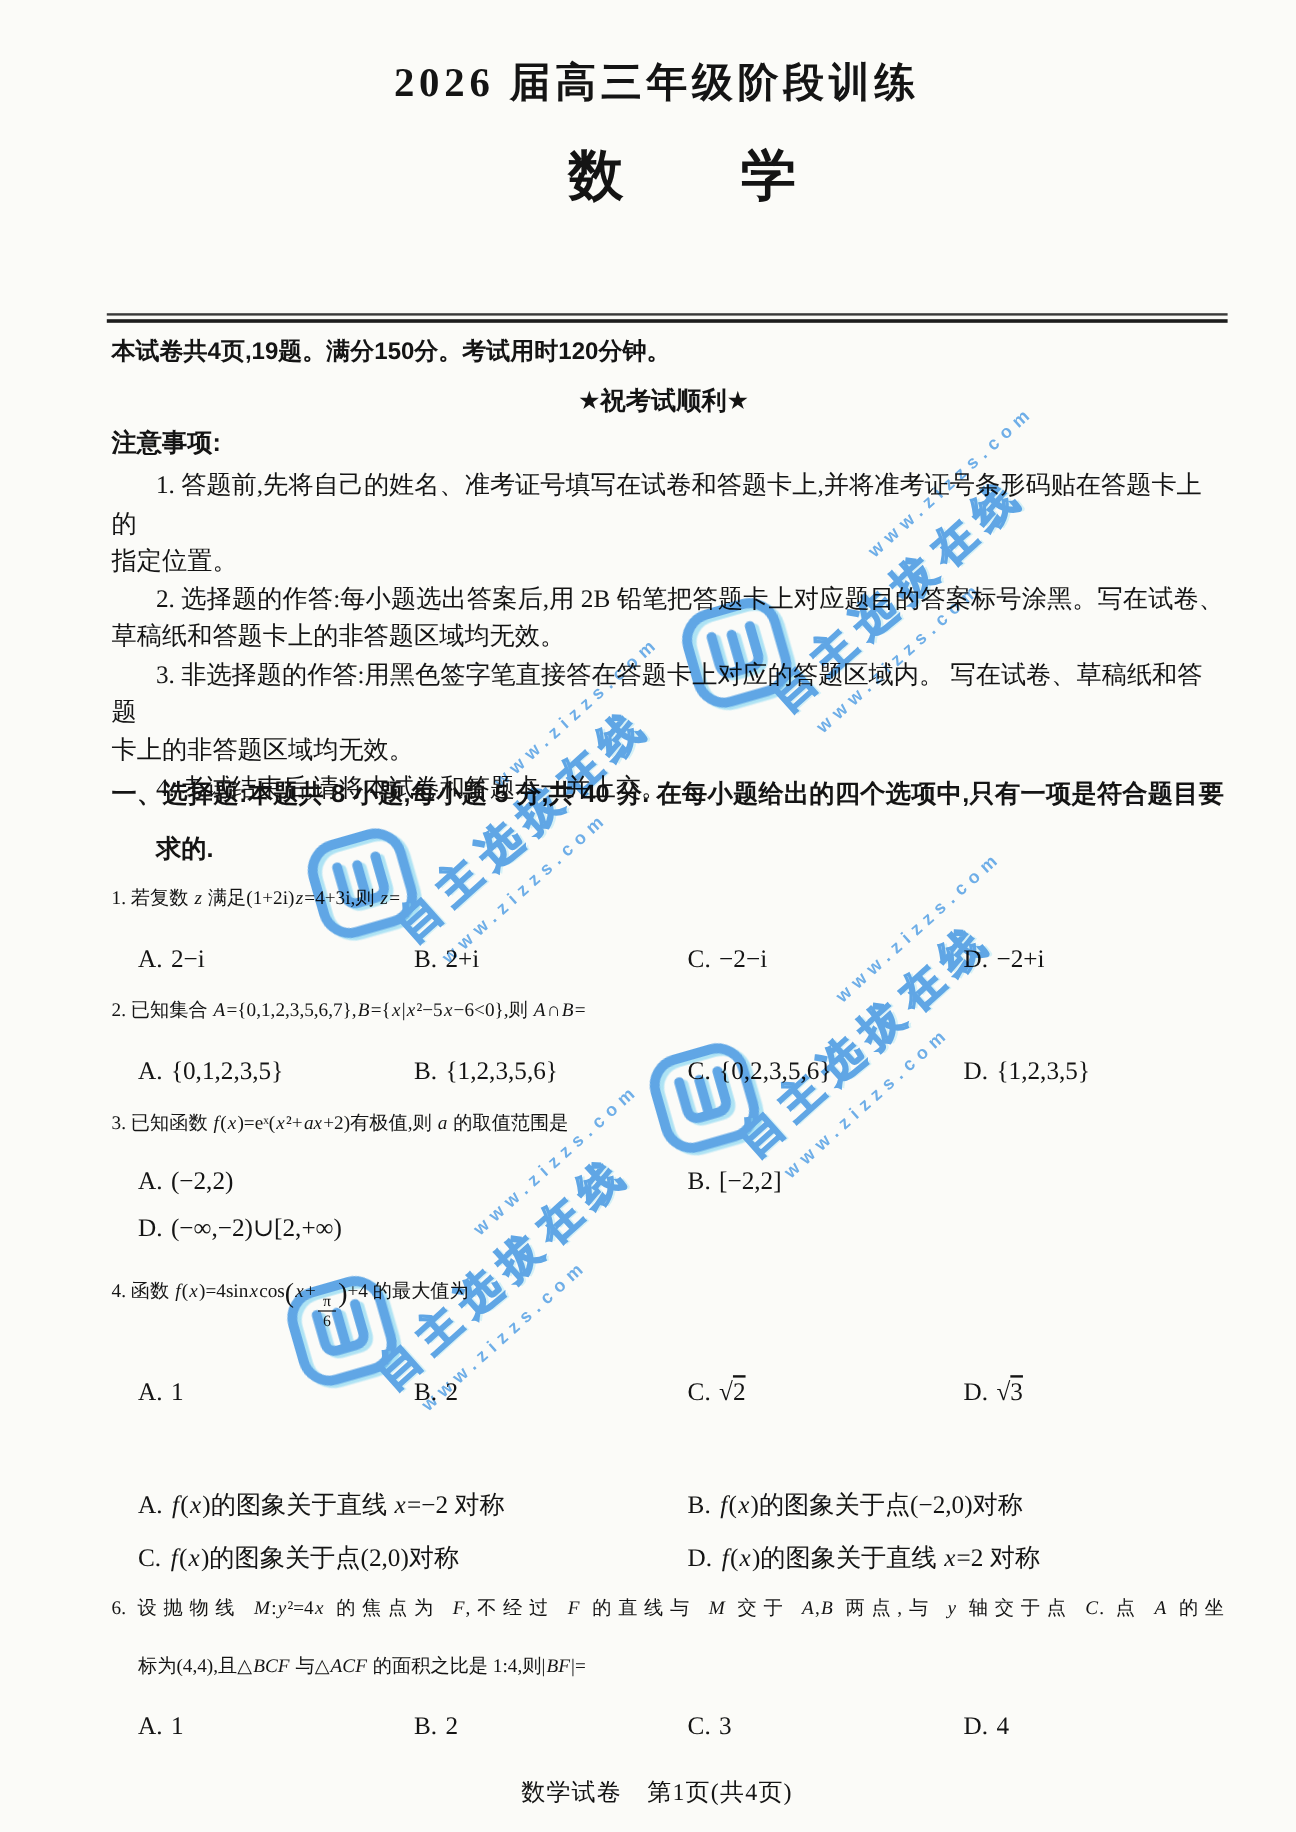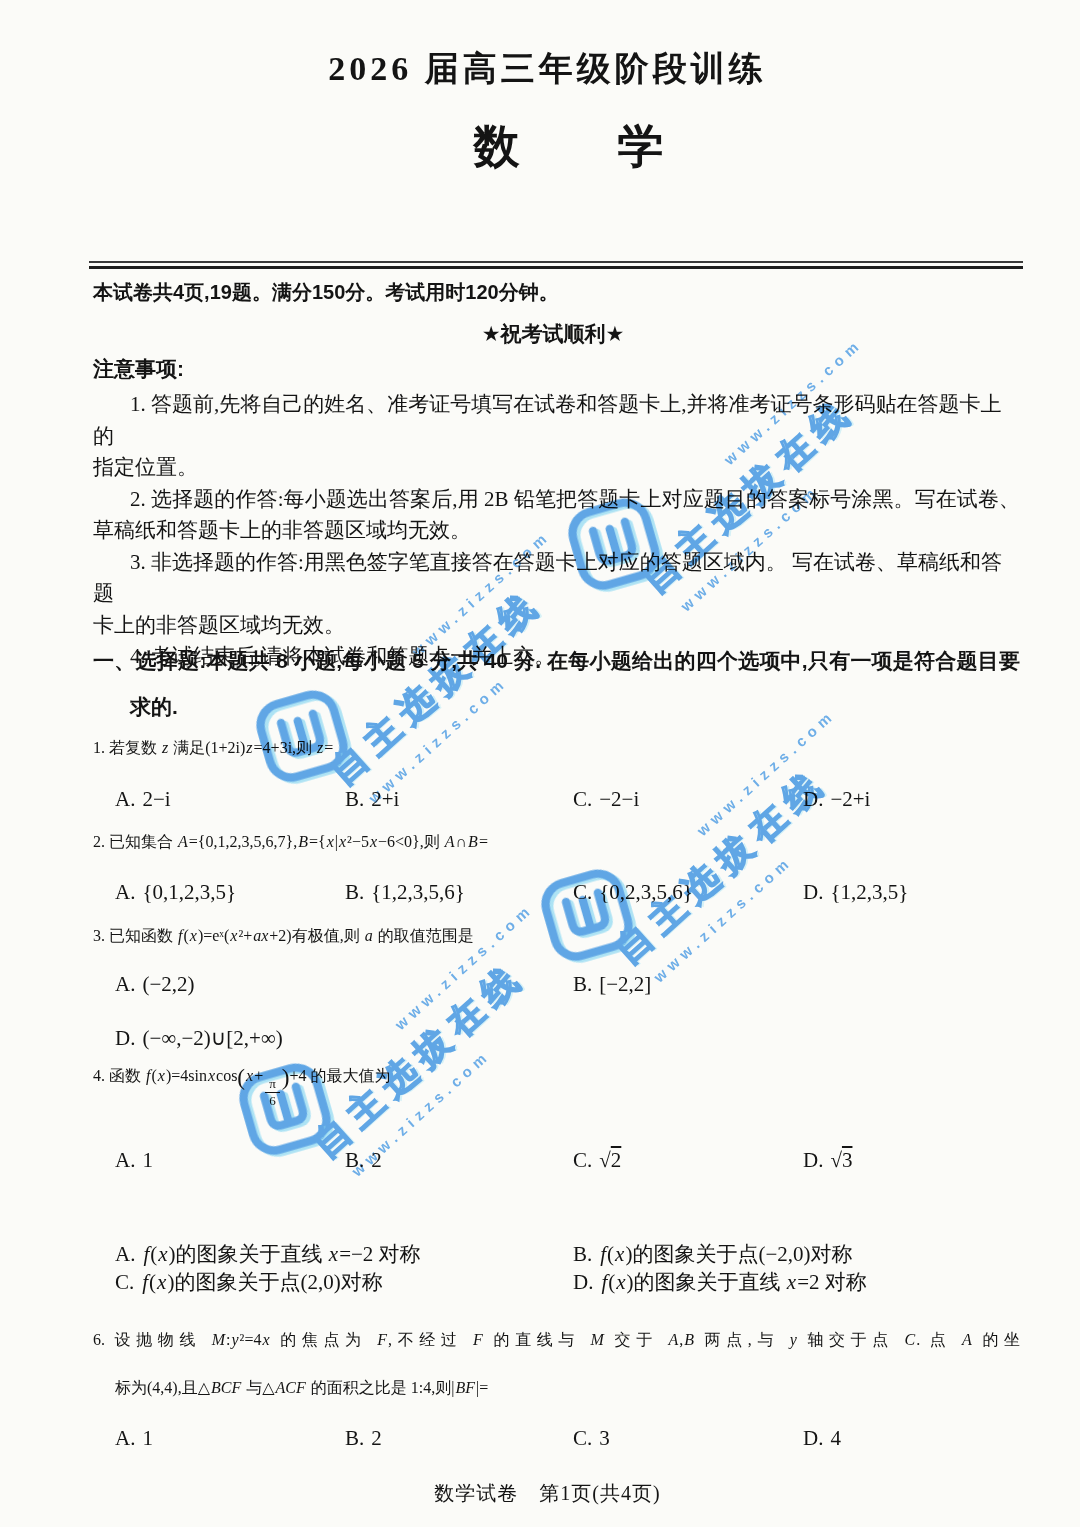"A. (−2,2)" .g14 { font-family: Liberation Serif, serif -> none; row-gap: 29px -> 14px }
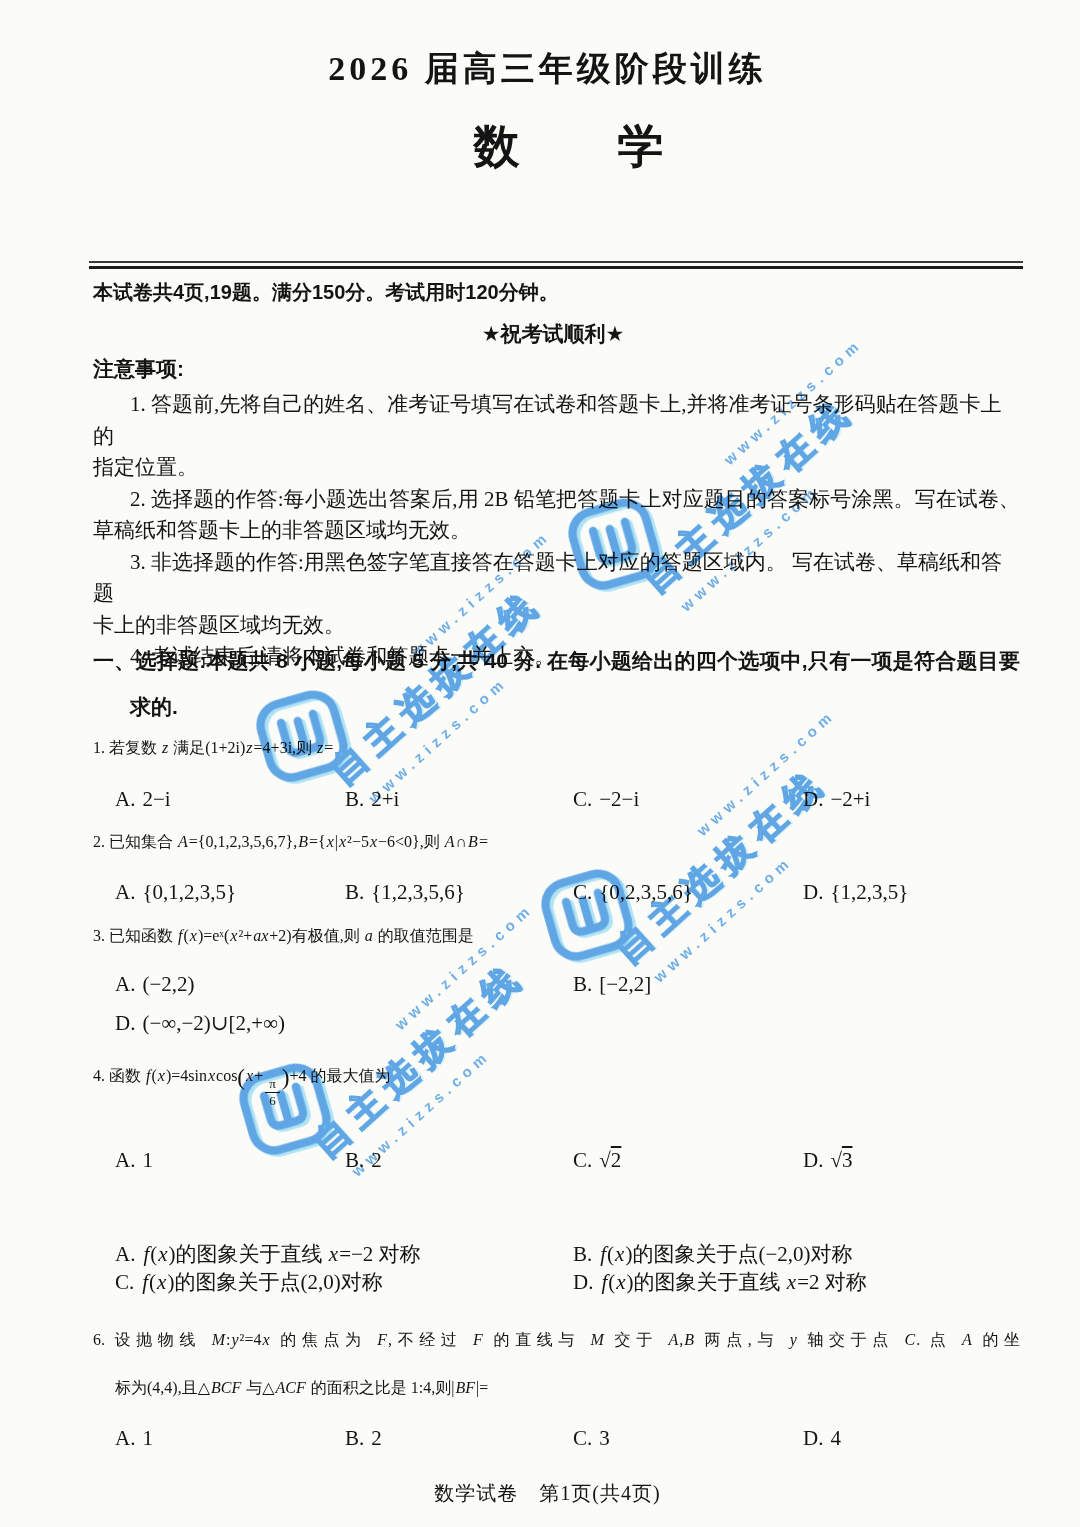"A. f(x)的图象关于直线 x=−2 对称" .g16 { row-gap: none -> 16px }
